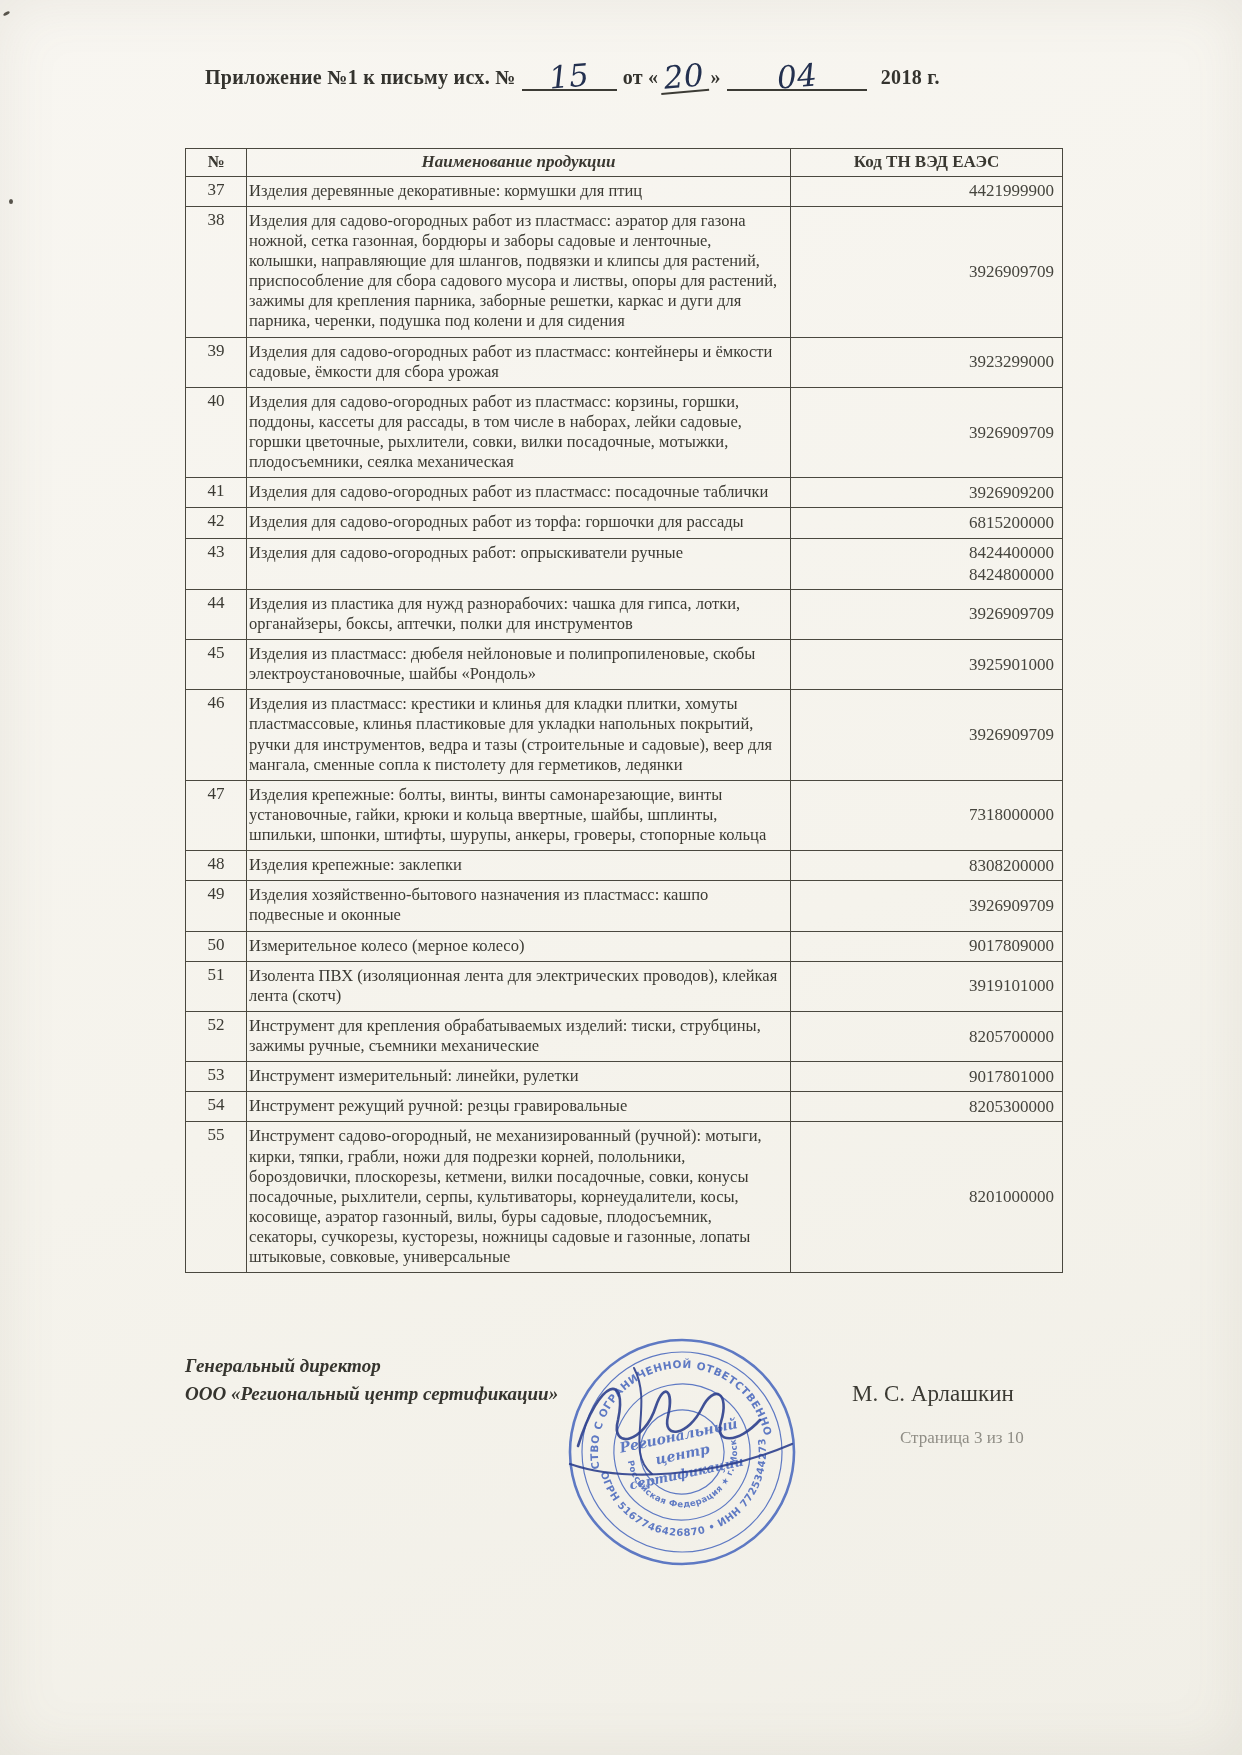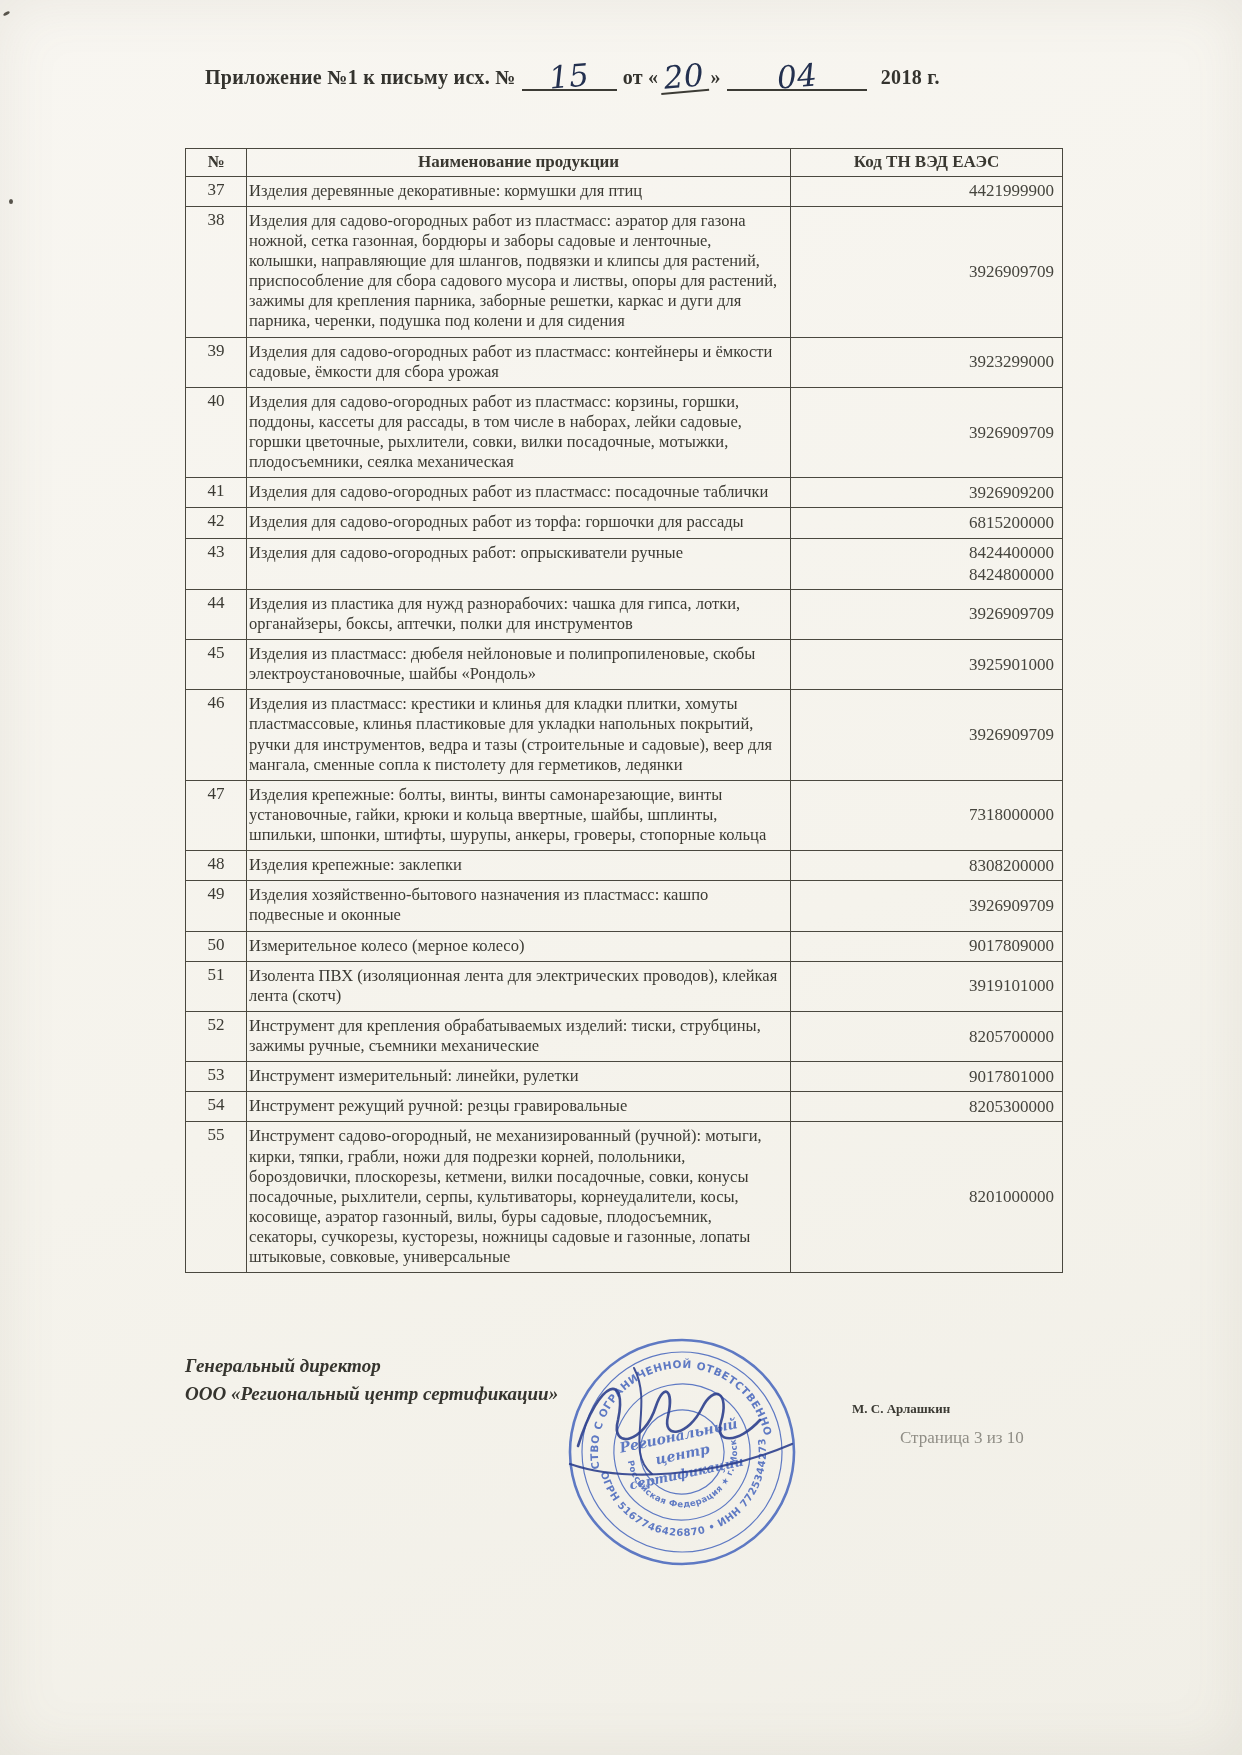"Наименование продукции" th.col-name { font-style: none -> italic }
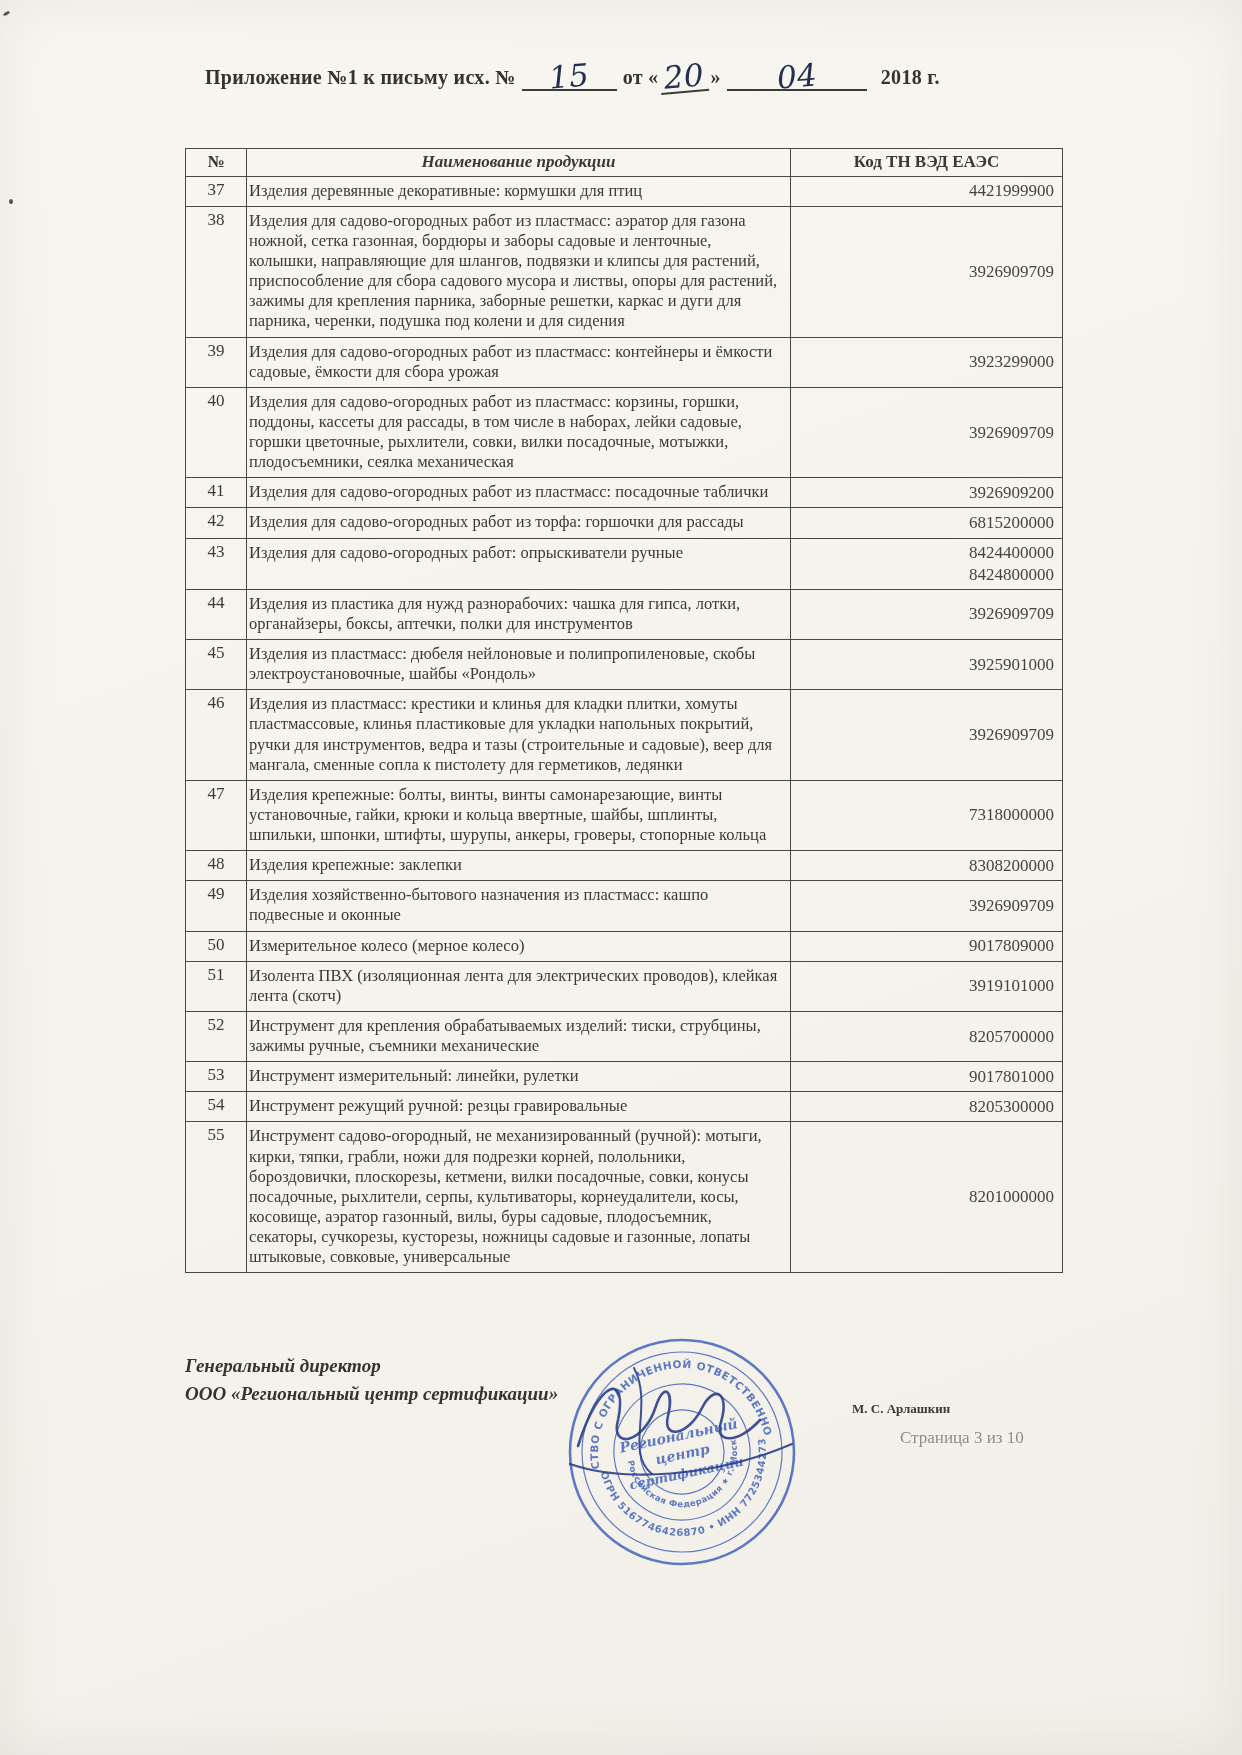"М. С. Арлашкин" .signer { font-size: 13px -> 23px; font-weight: bold -> normal; margin-top: 20px -> none }
